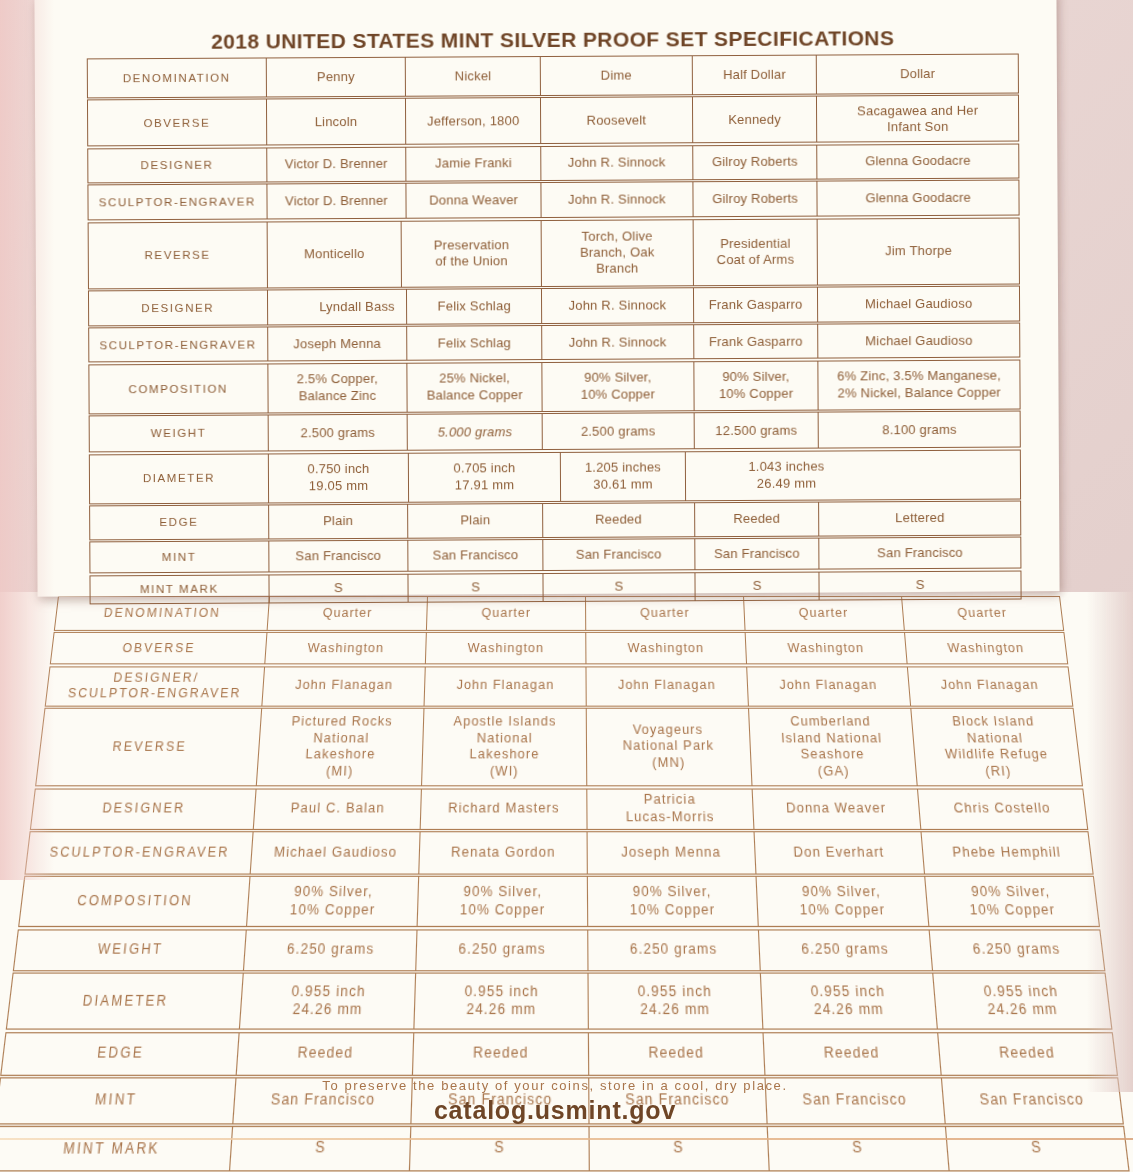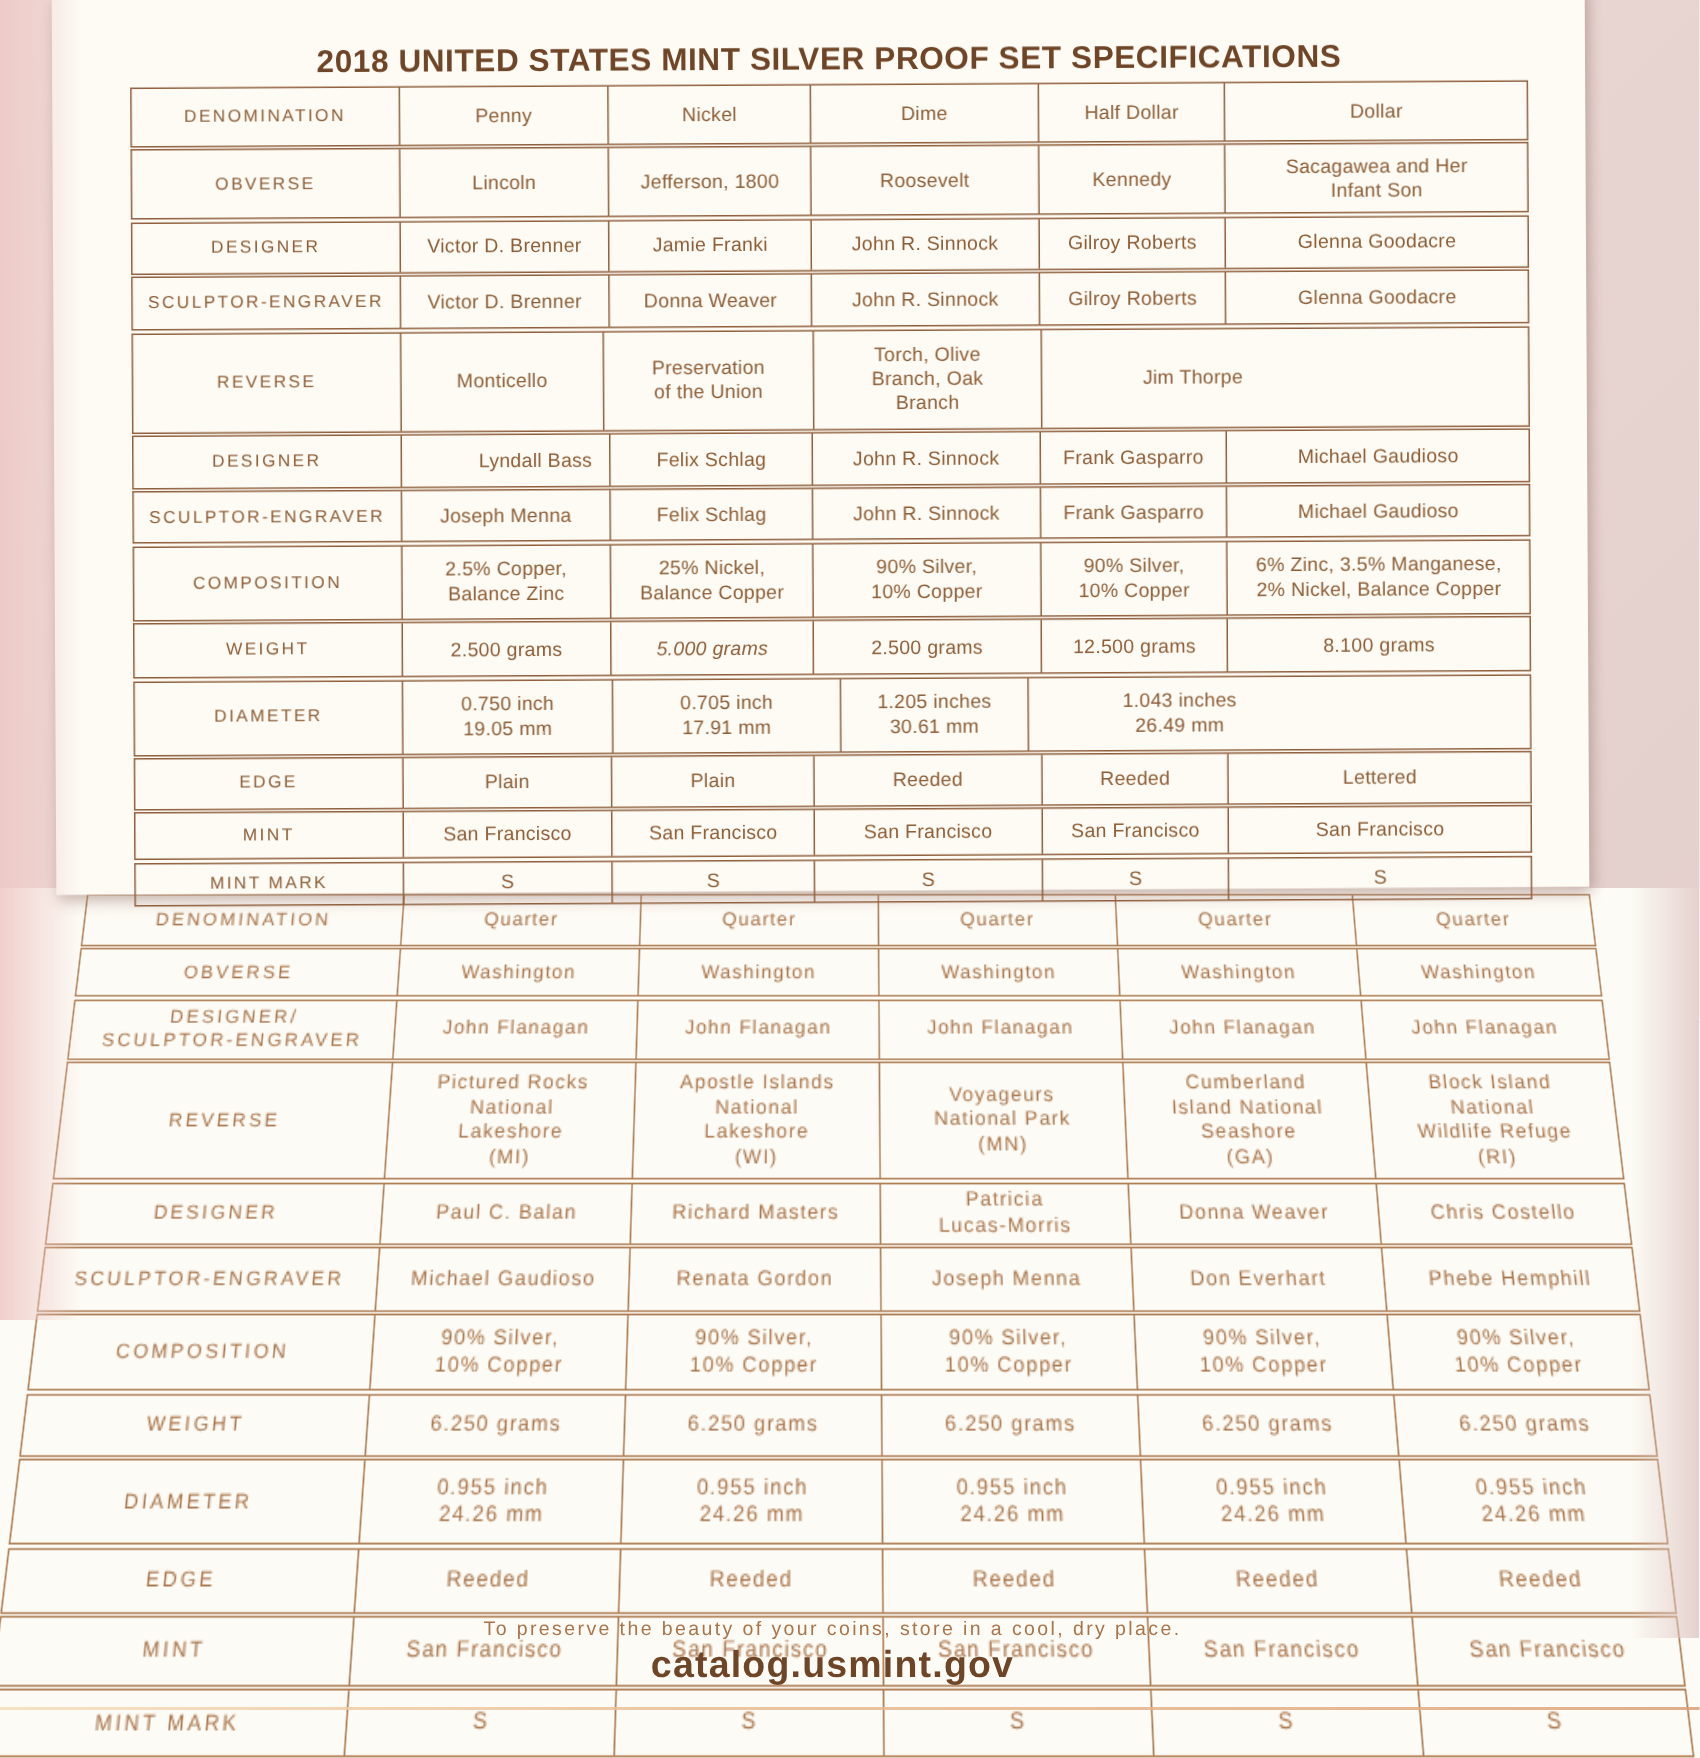"Presidential" div.cell { html: none -> <div>Presidential Coat of Arms</div> }
